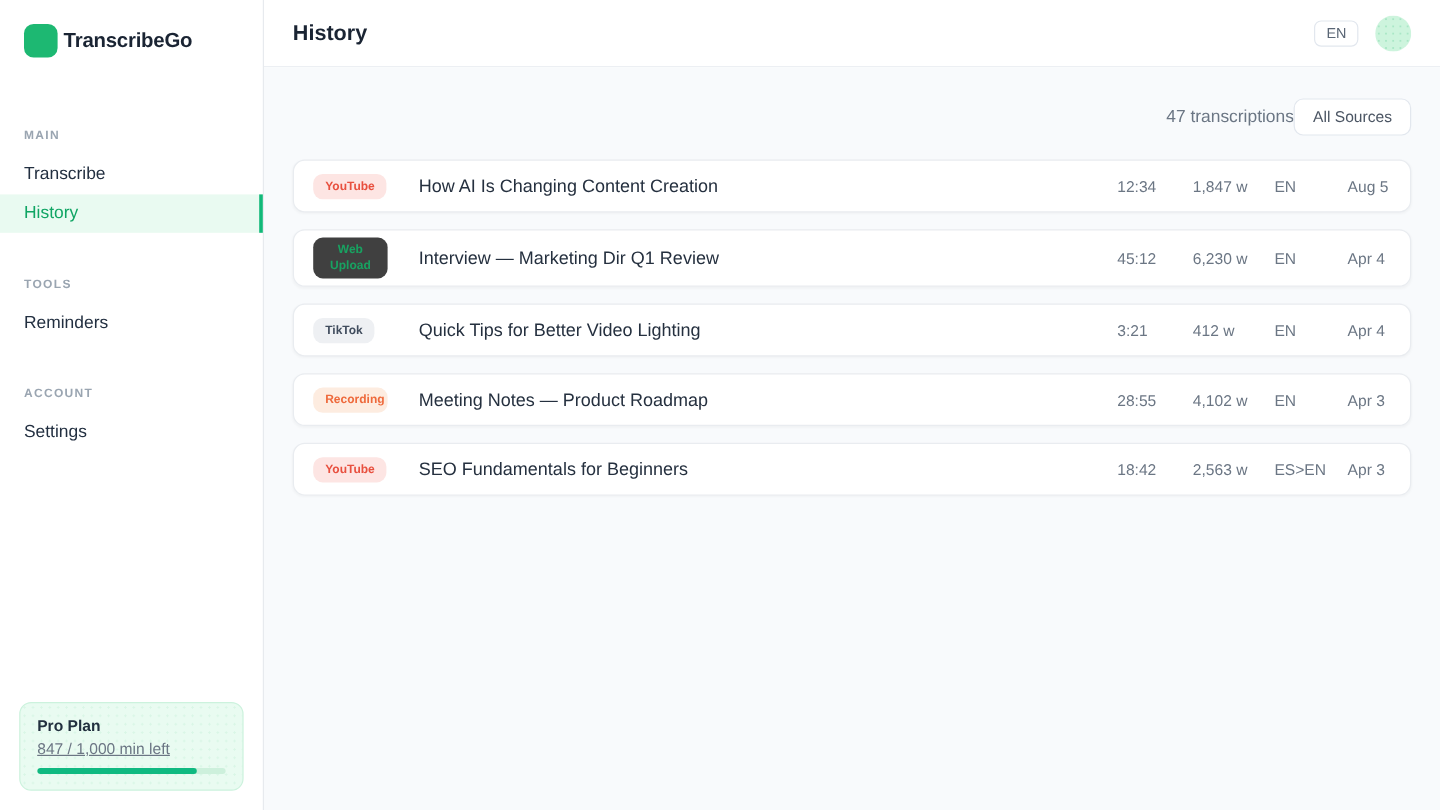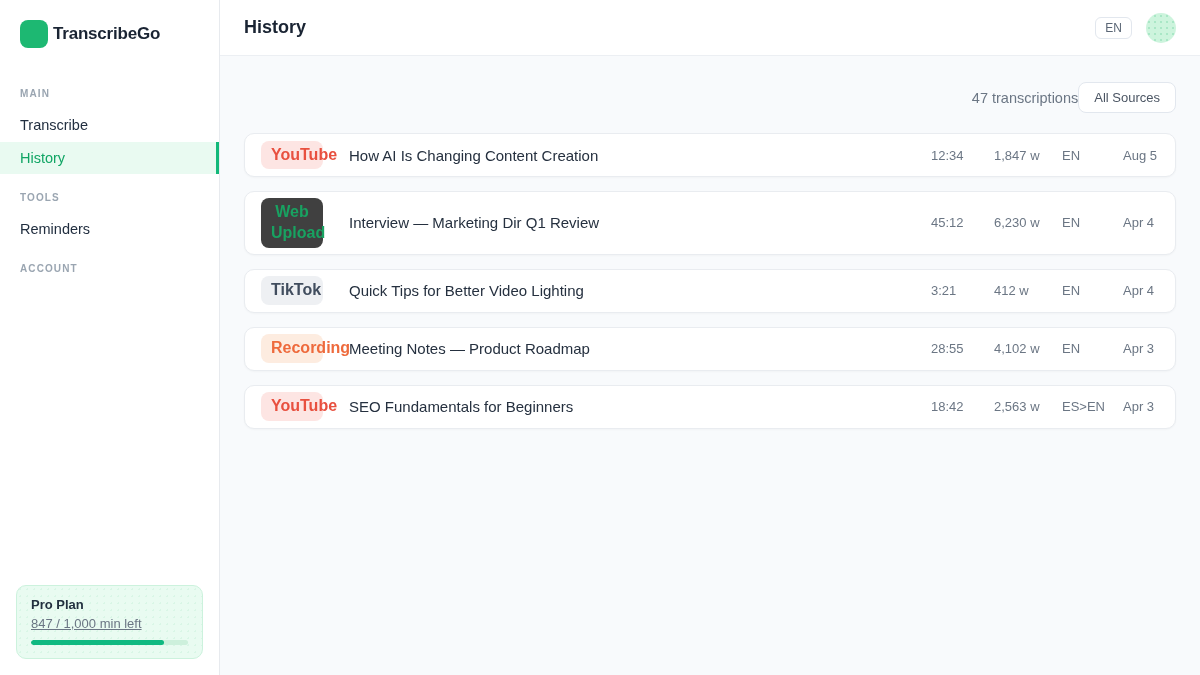"MAIN" .nav-section-label { margin-top: none -> 20px }
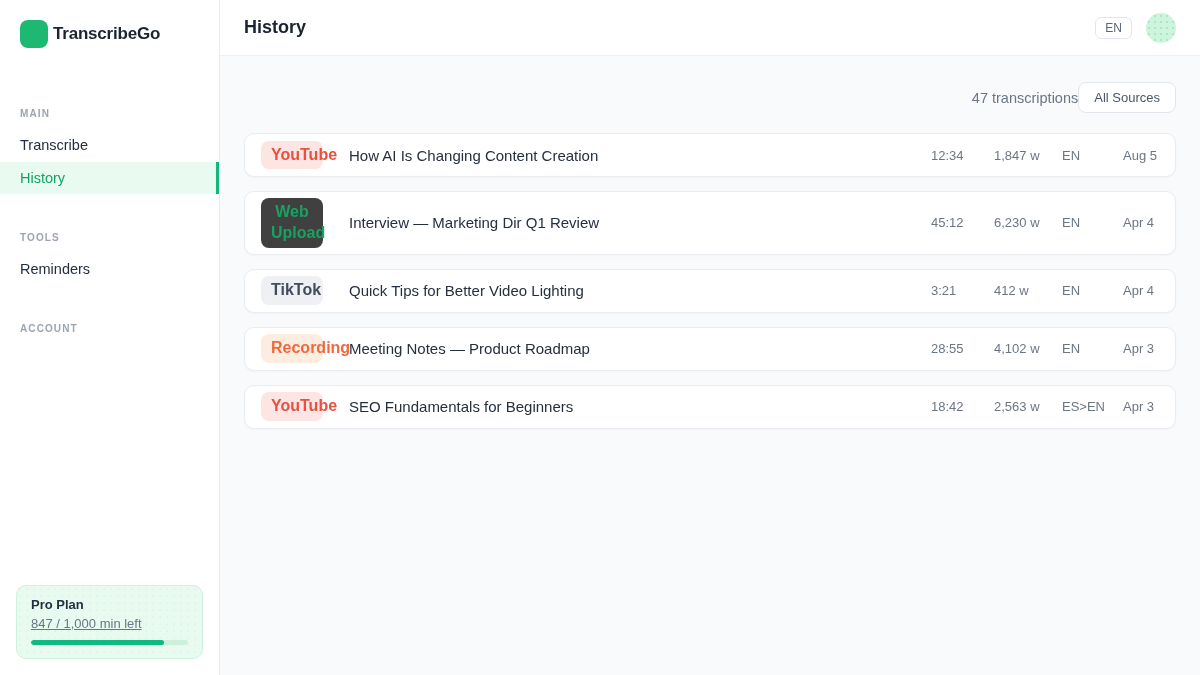"YouTube" .badge { font-size: 16px -> 10px }
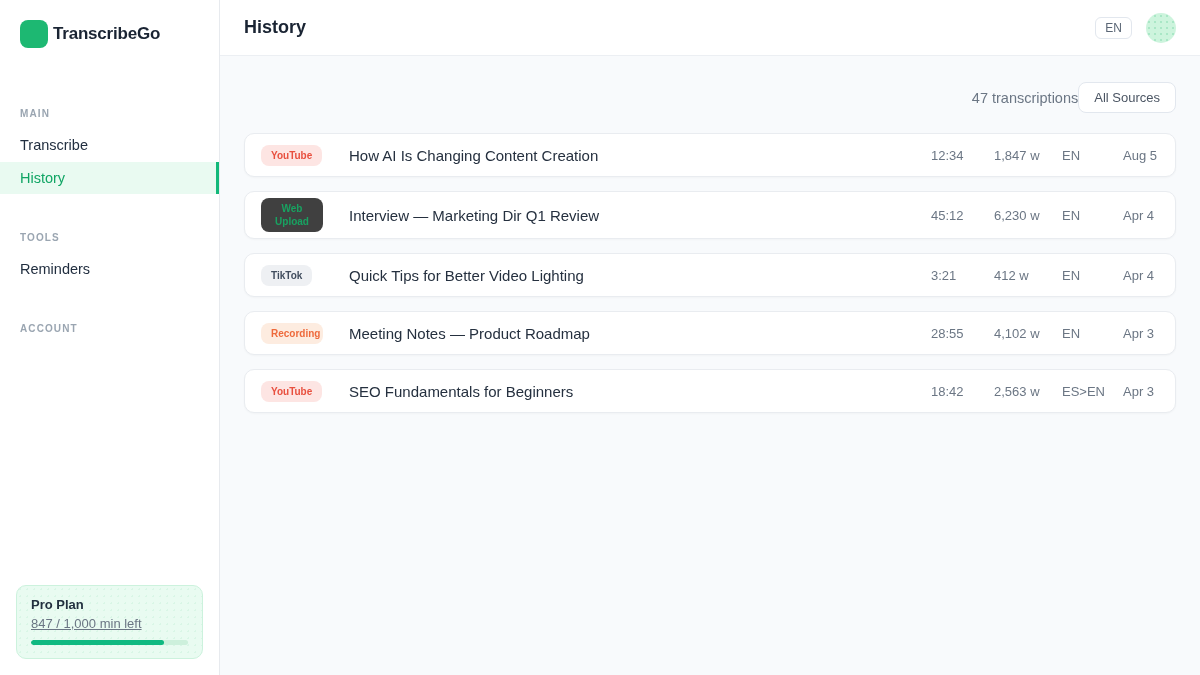"Settings" div.nav-item { html: none -> <div>Settings</div> }
